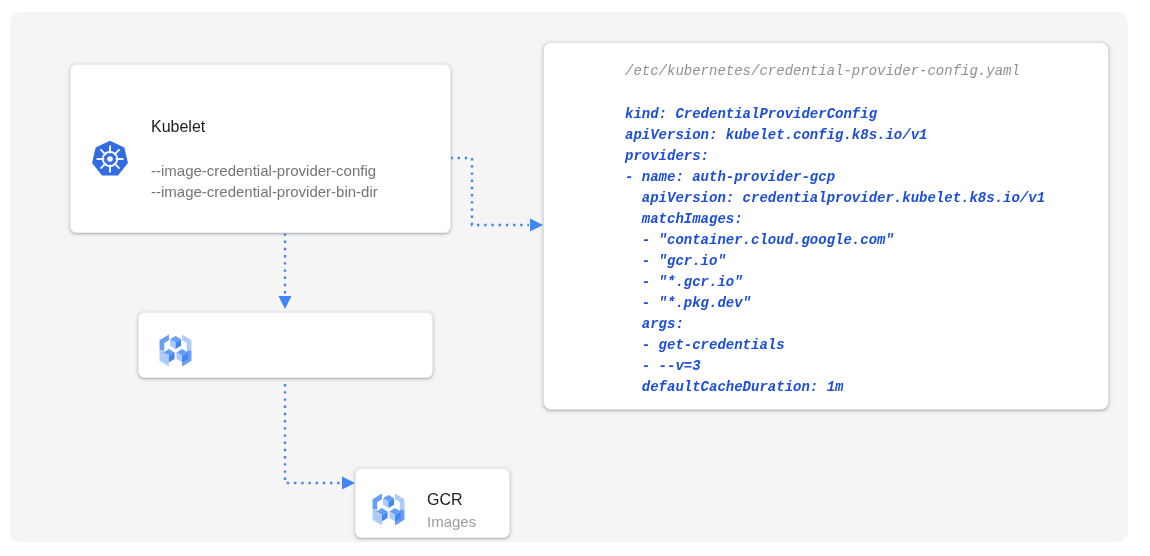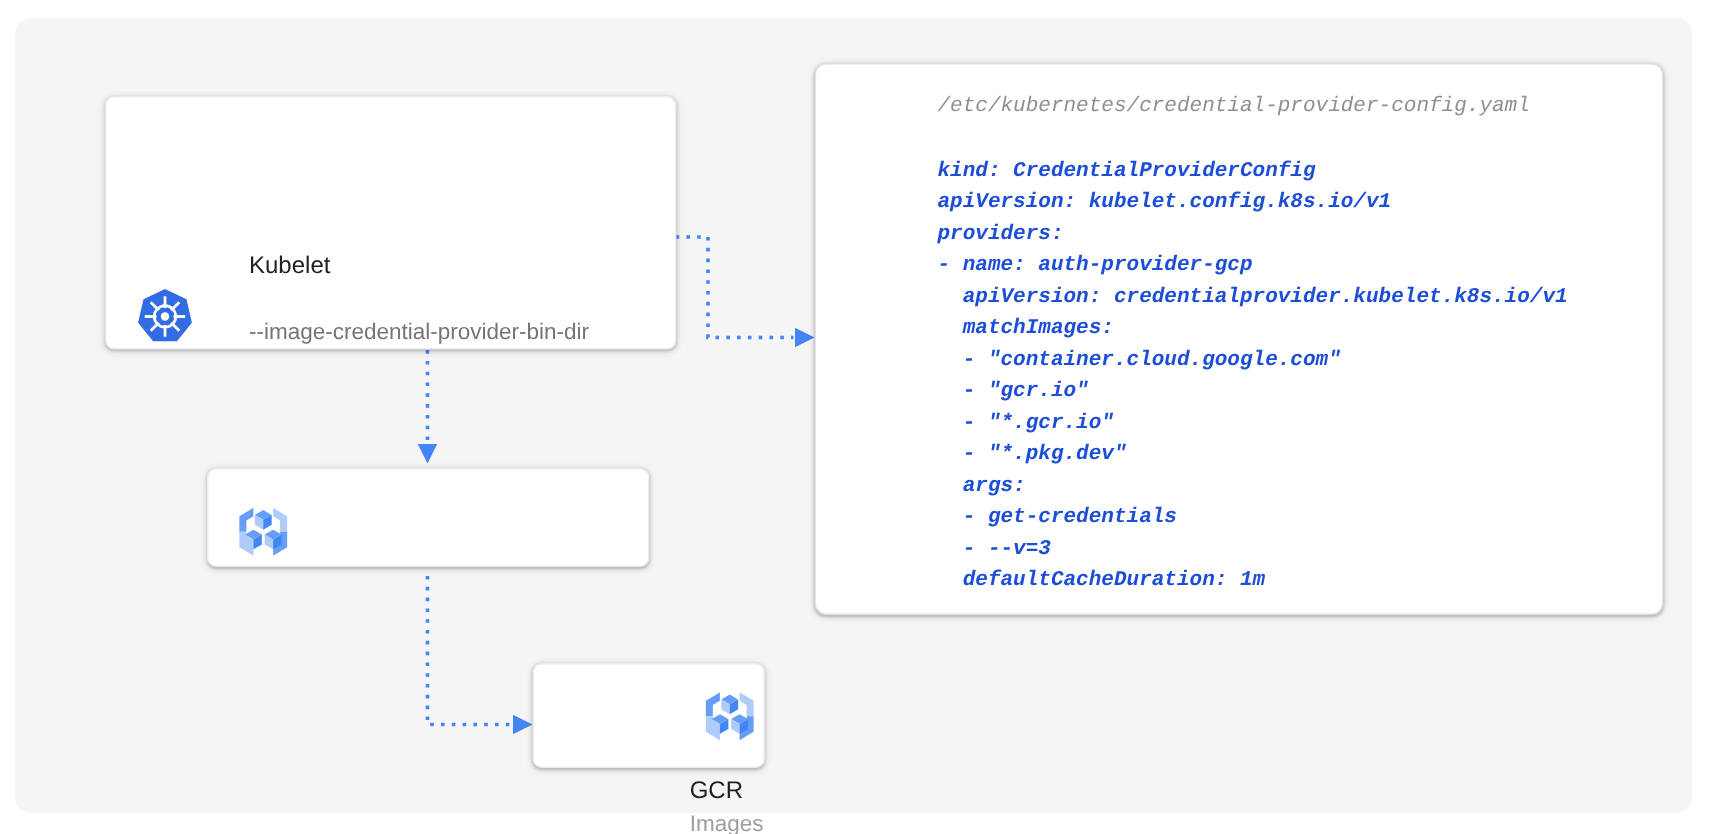"Kubelet" .node { align-items: flex-end -> center; gap: 15px -> none }
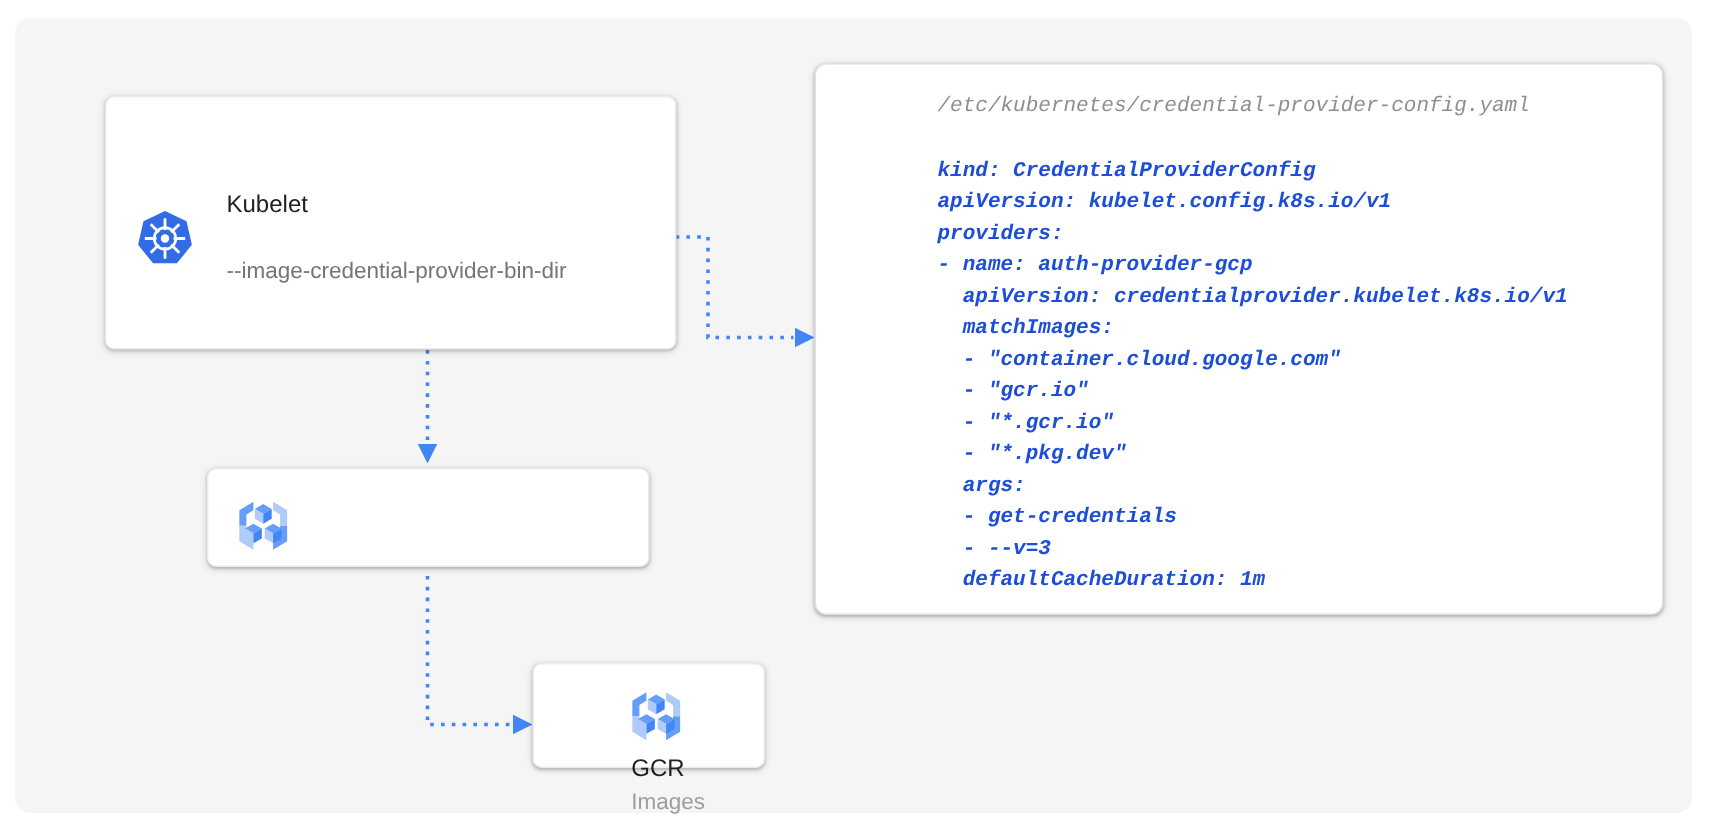"--image-credential-provider-config" div { html: none -> <div>--image-credential-provider-config</div> }
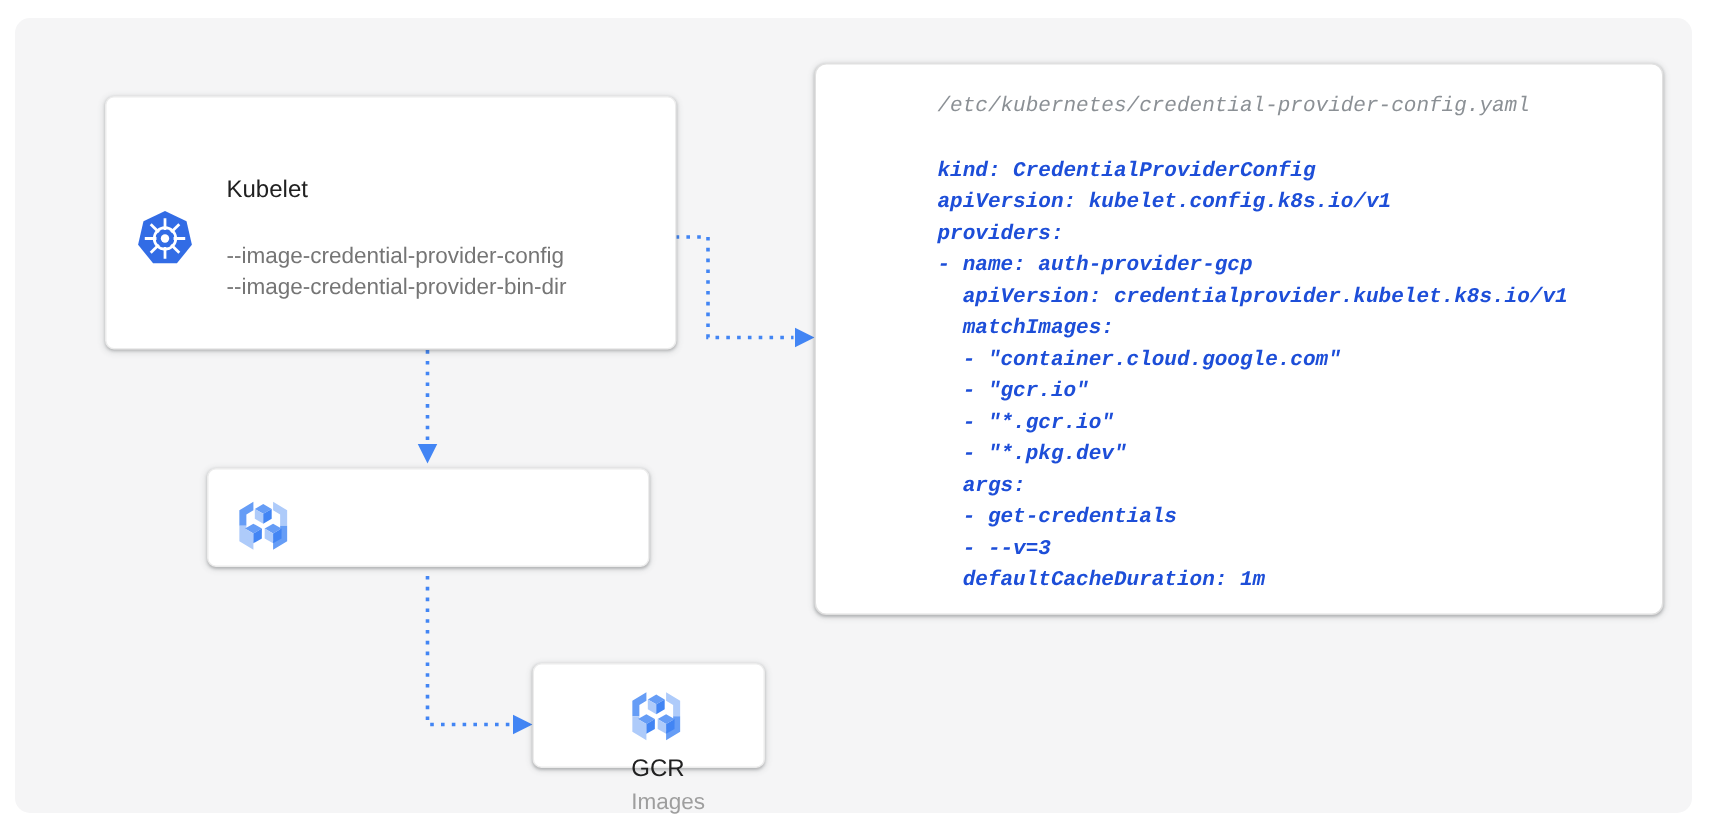"GCR" .node-gcr { flex-direction: column -> none; top: 442px -> 468px }
